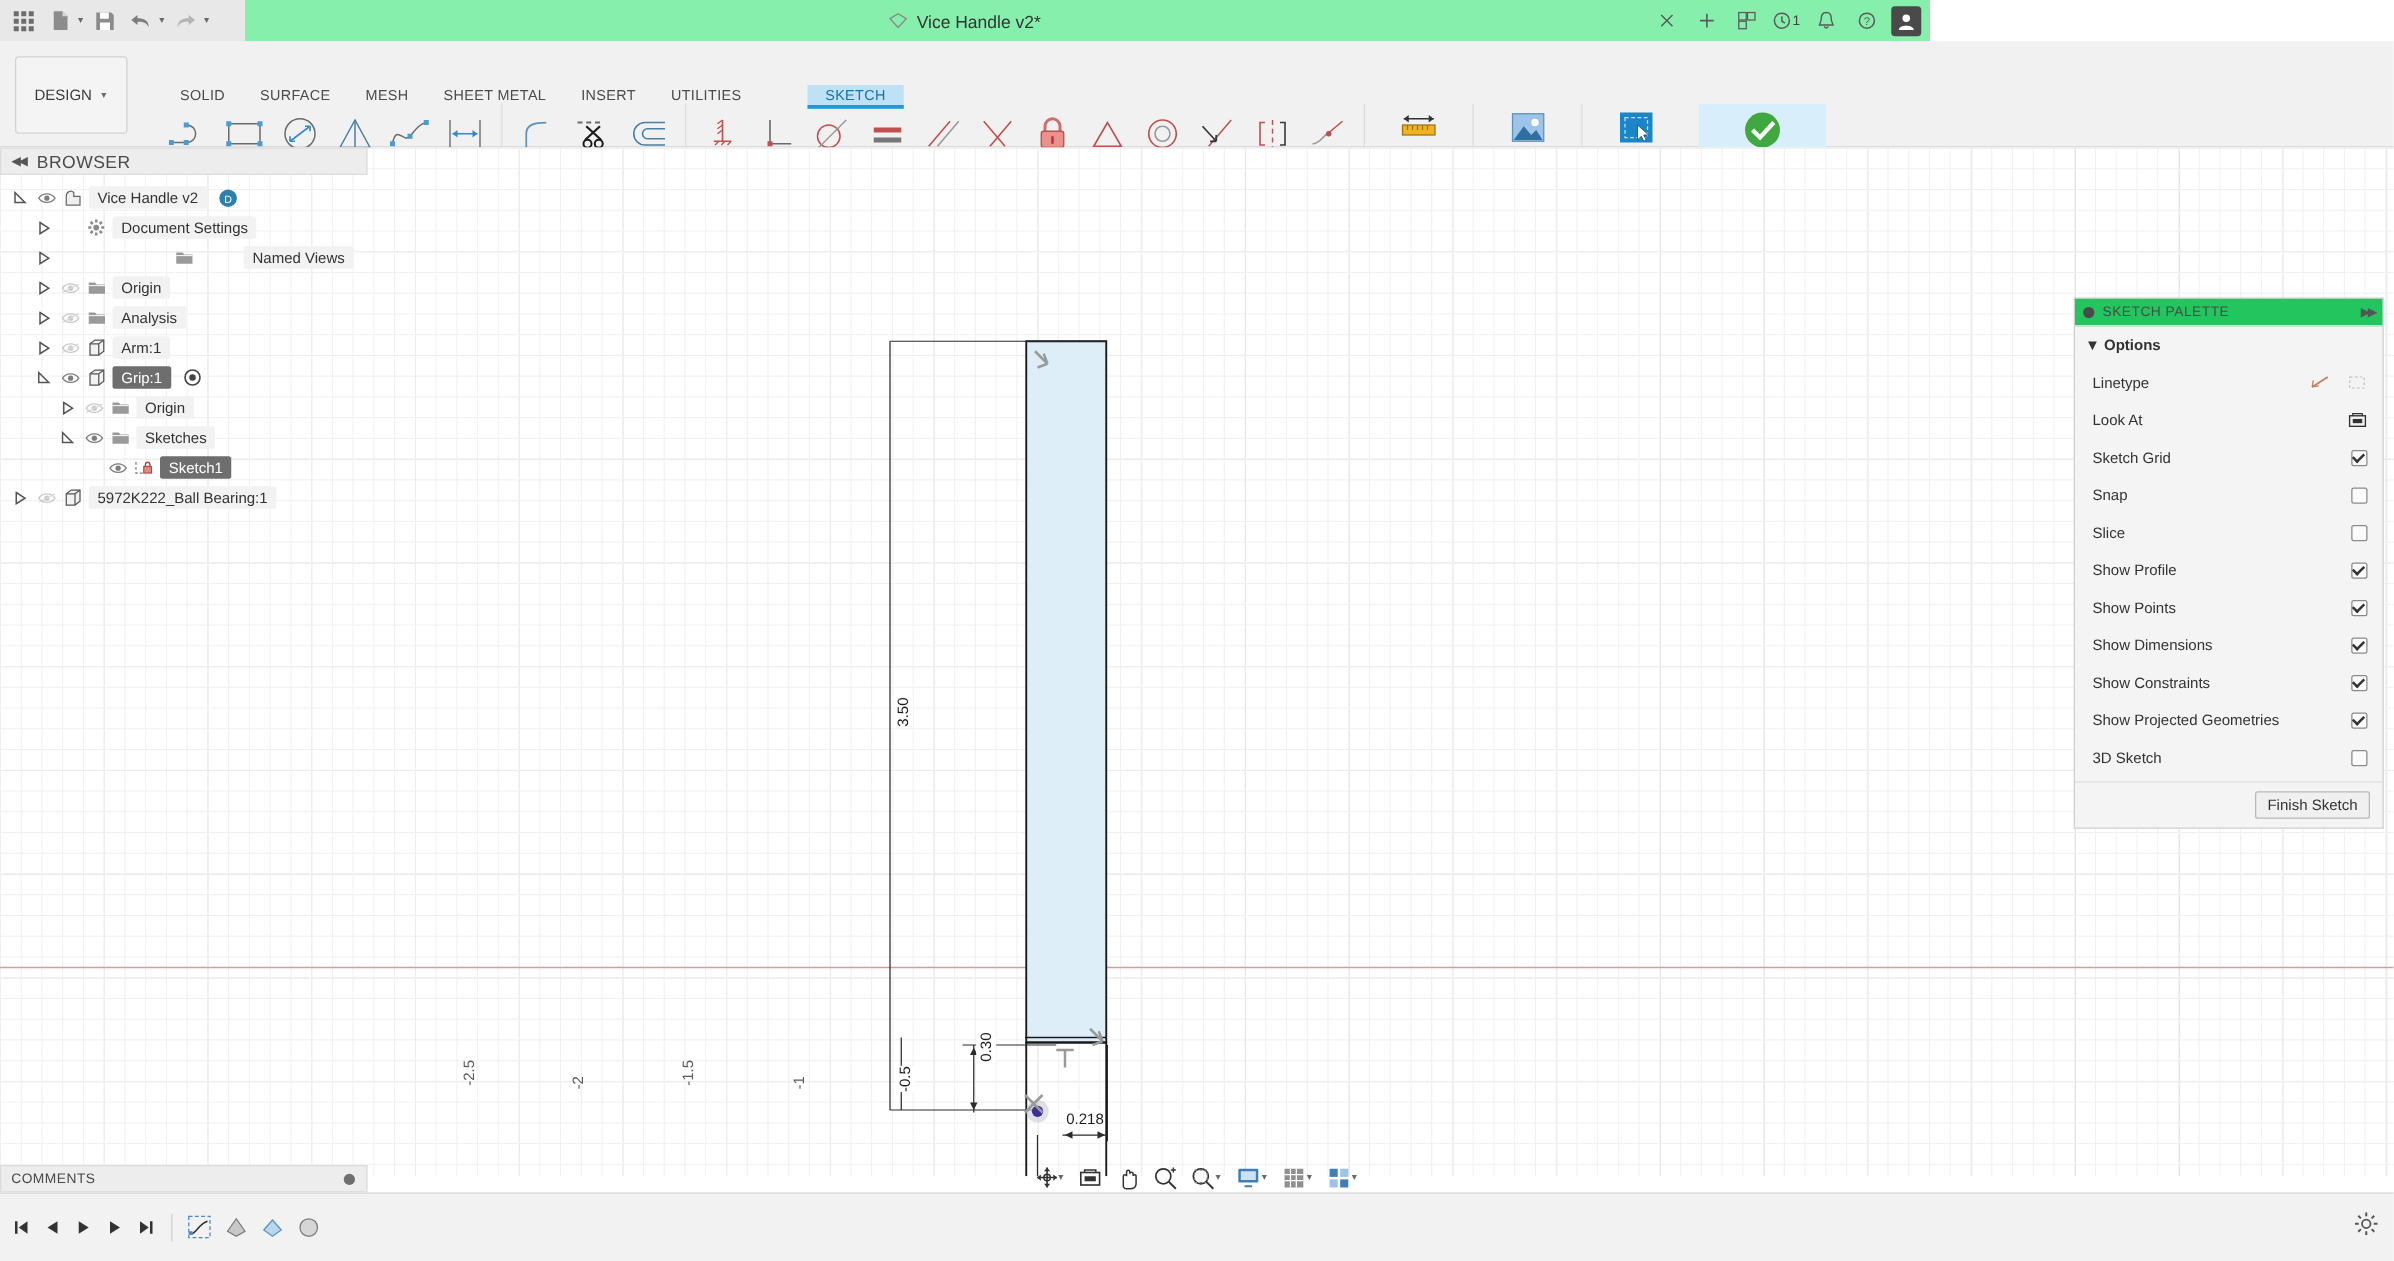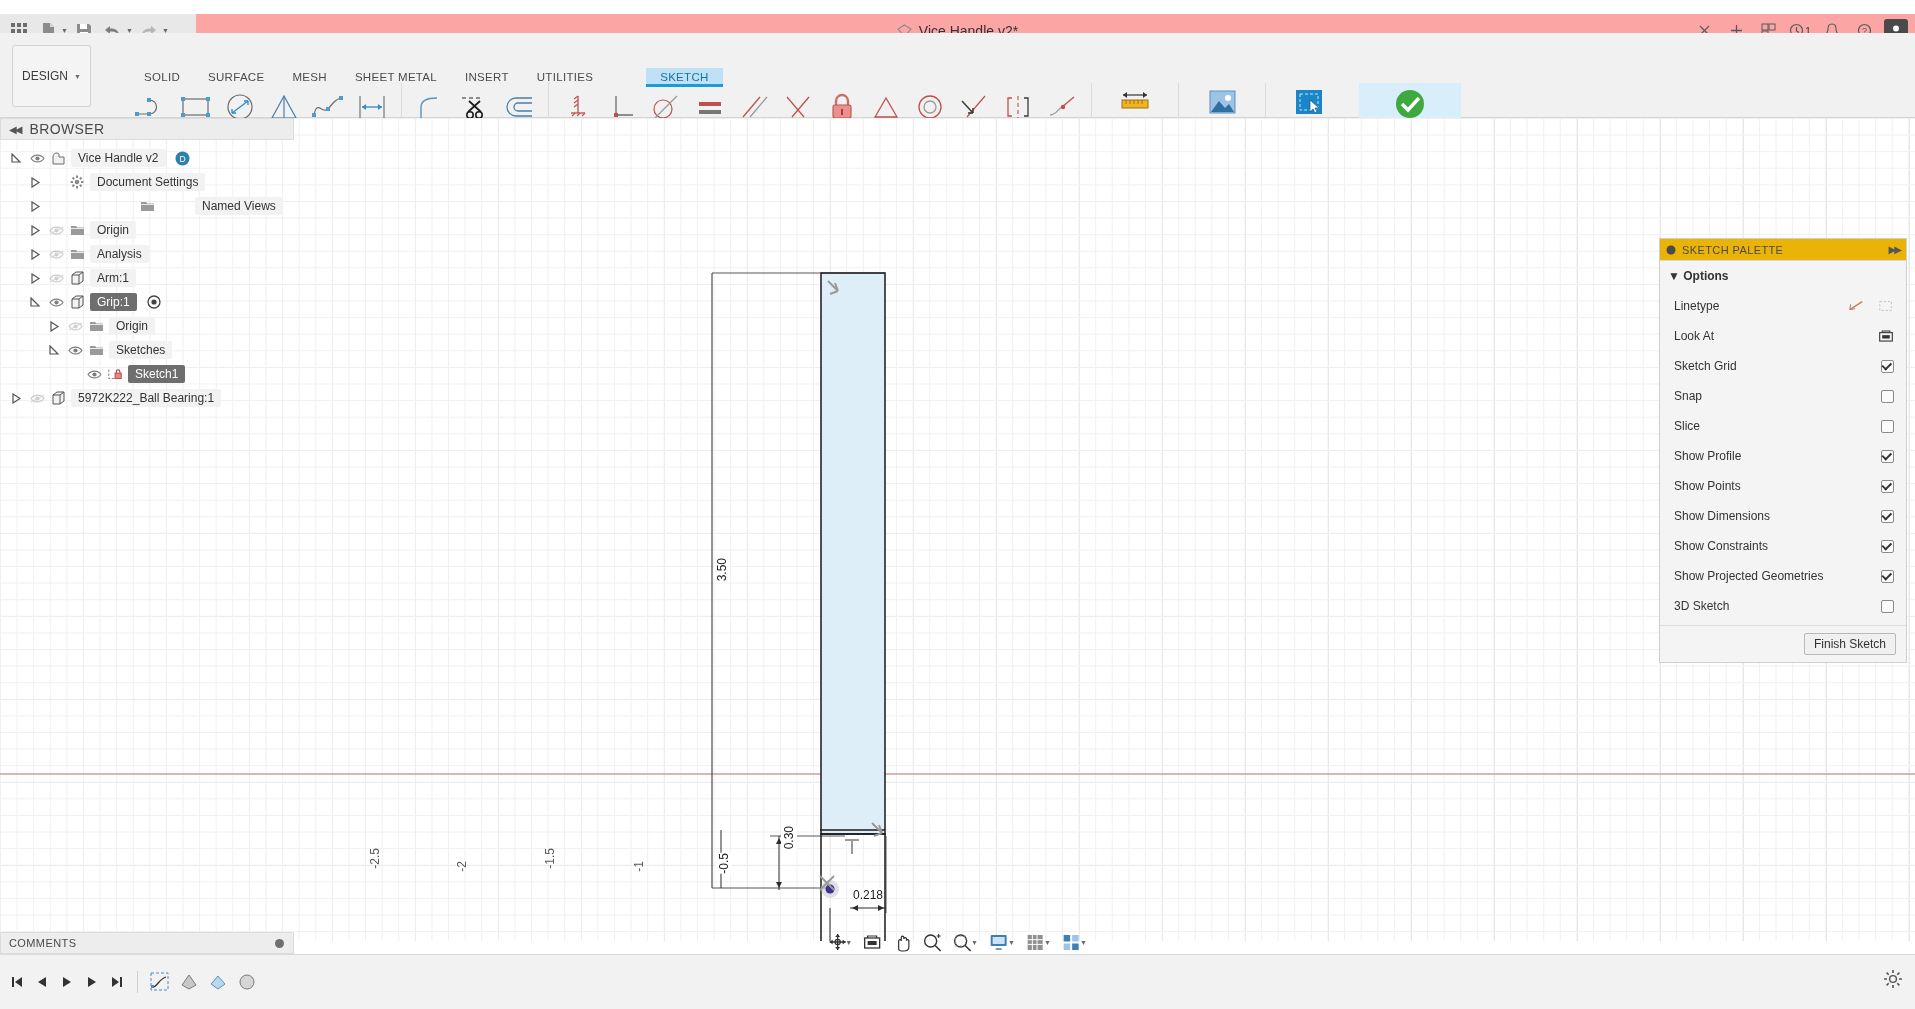"Vice Handle v2*" .qbar { background: #fca5a5 -> #86efac; top: 14px -> 0; width: 1915px -> 1544px }
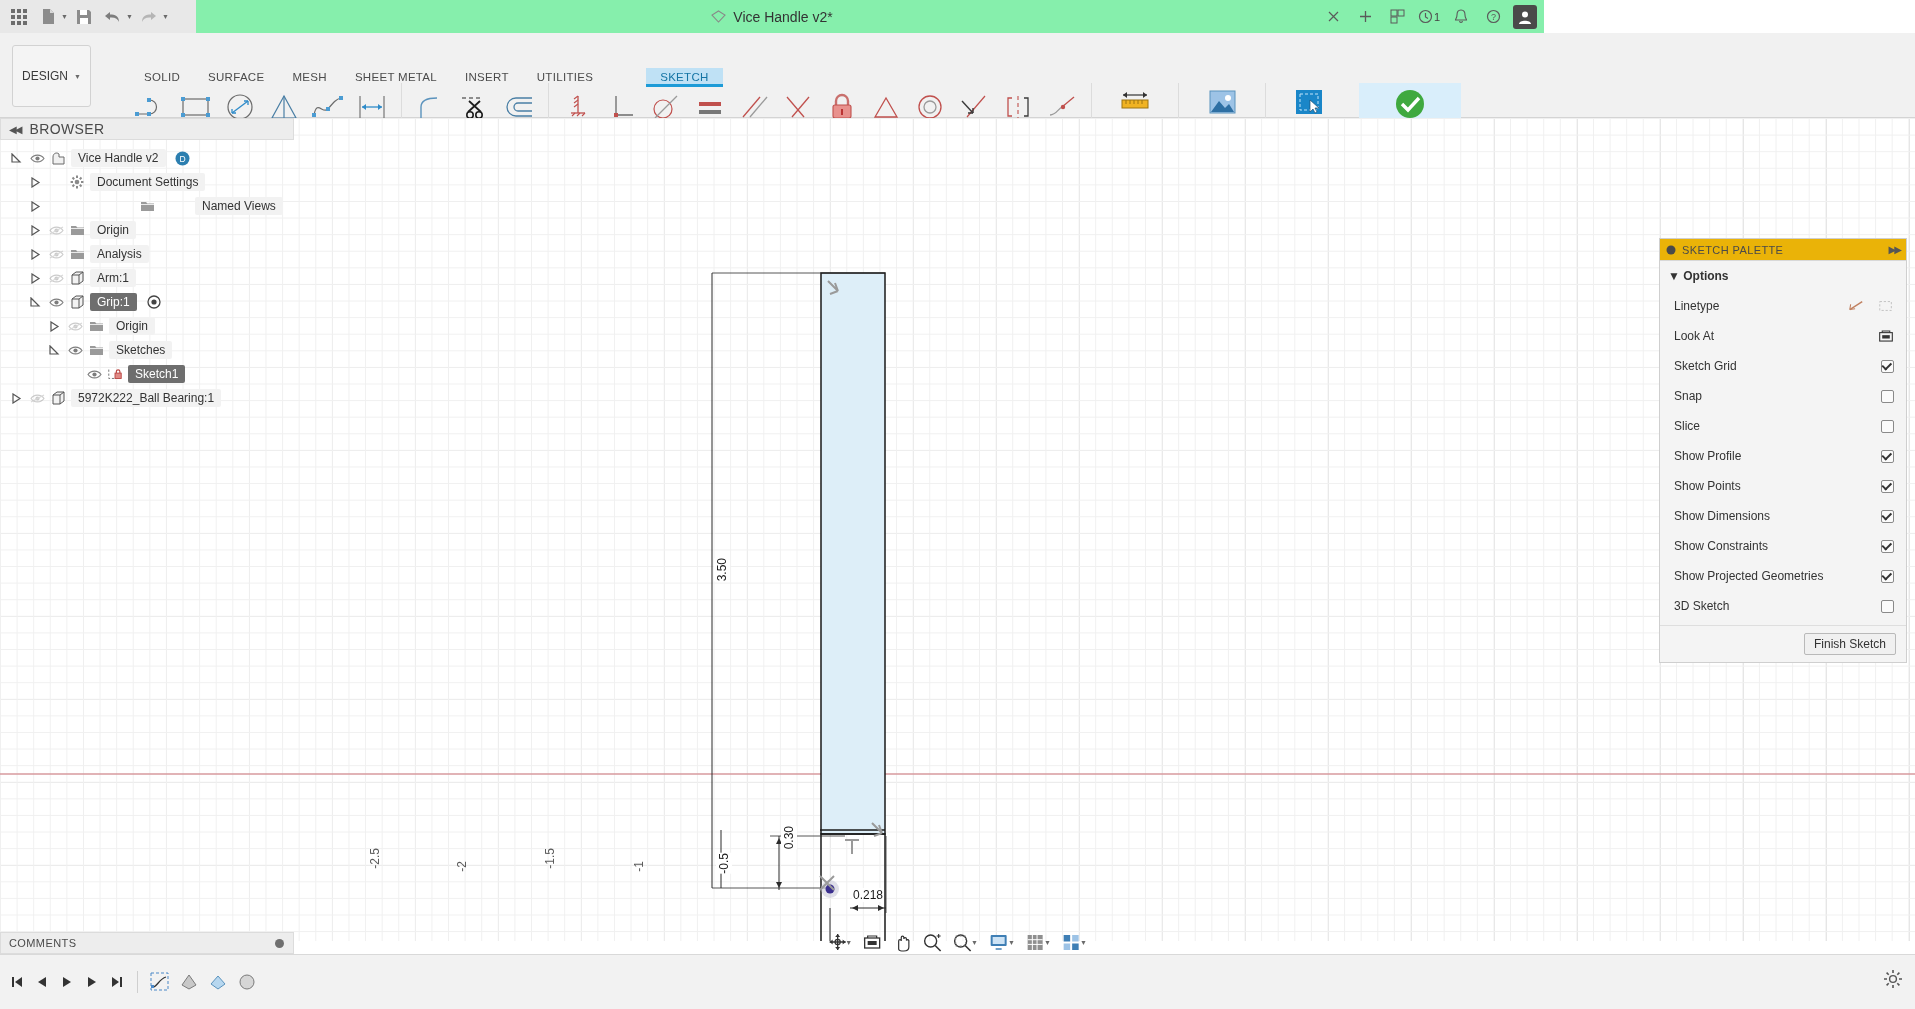"DESIGN" .design-btn { width: 79px -> 90px }
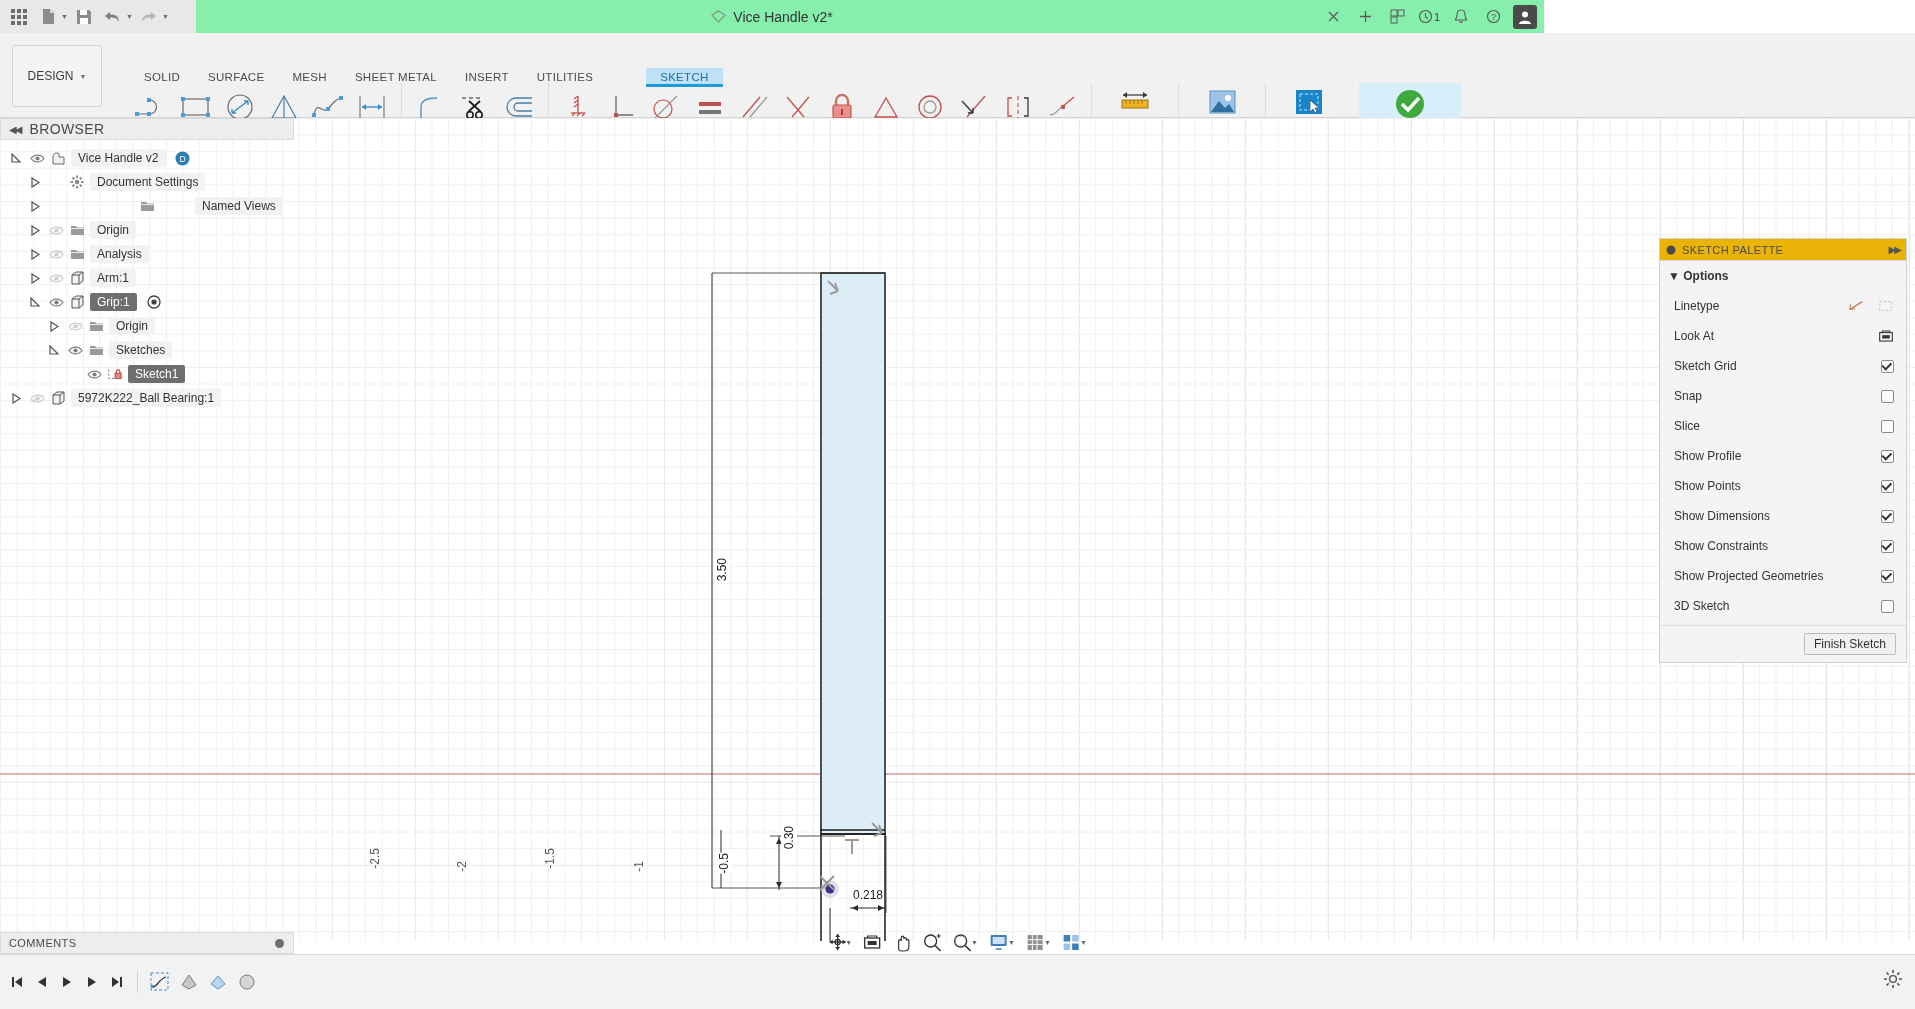"SKETCH PALETTE" .phead { background: #eab308 -> #22c55e }
